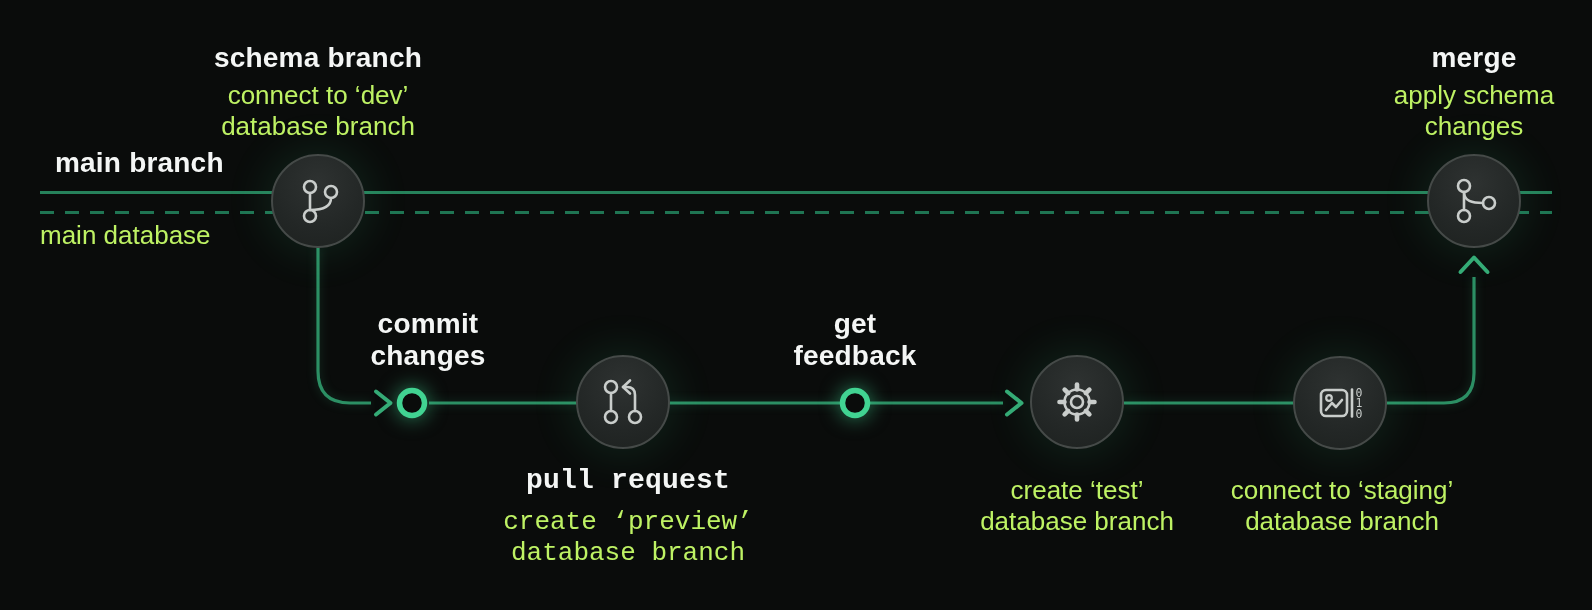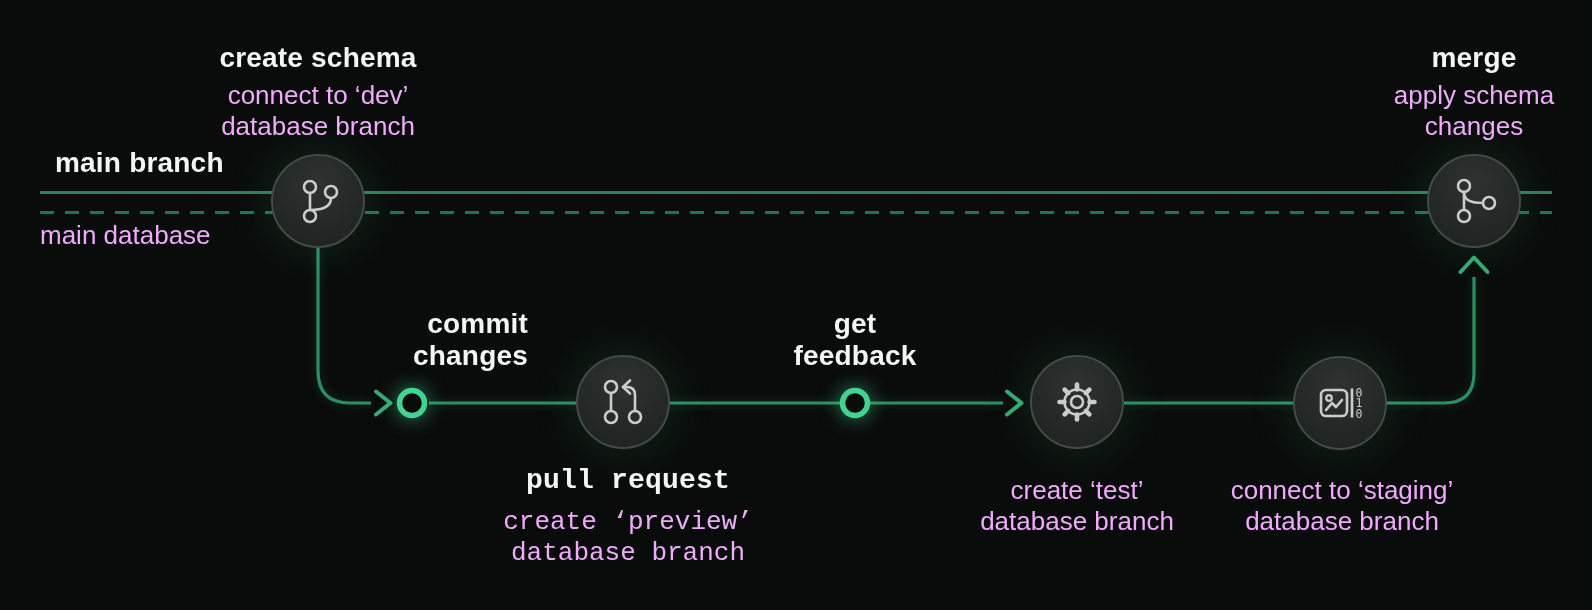"create schema" div.h1 { text: create schema -> schema branch }
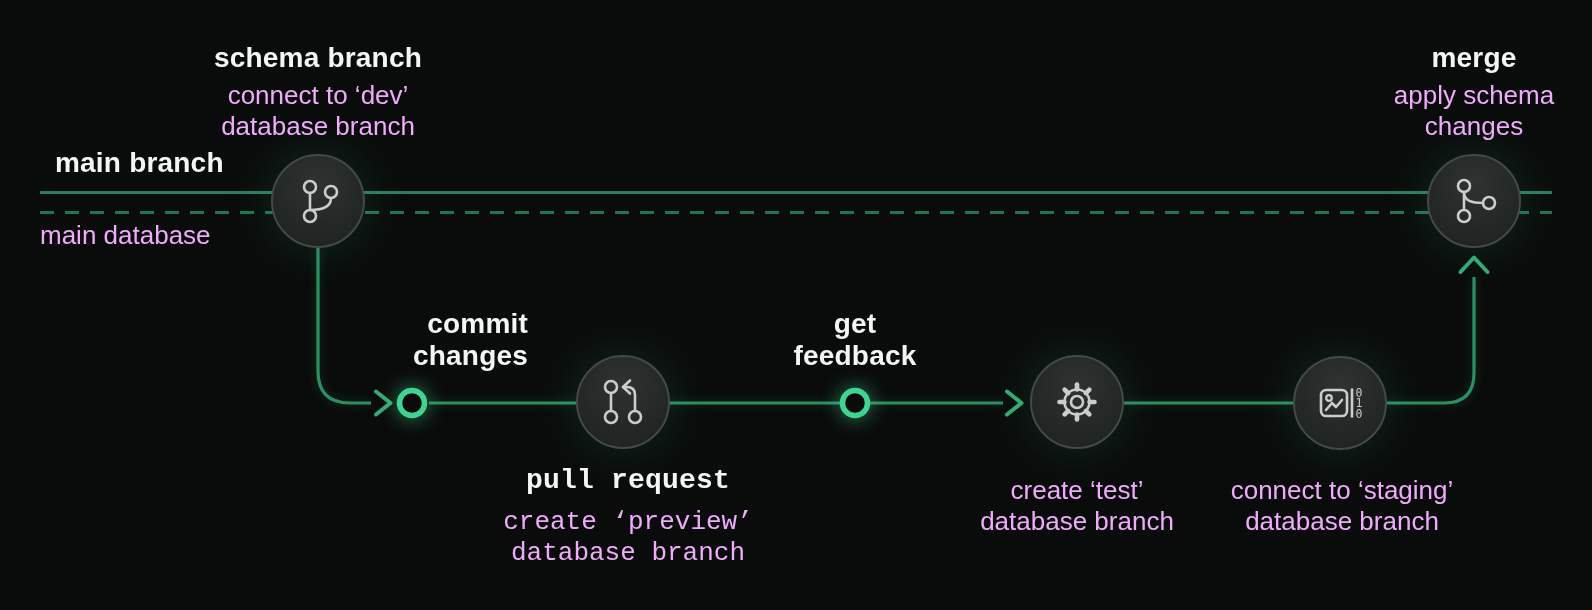"connect to ‘dev’" .sub { color: #f0abfc -> #bef264 }
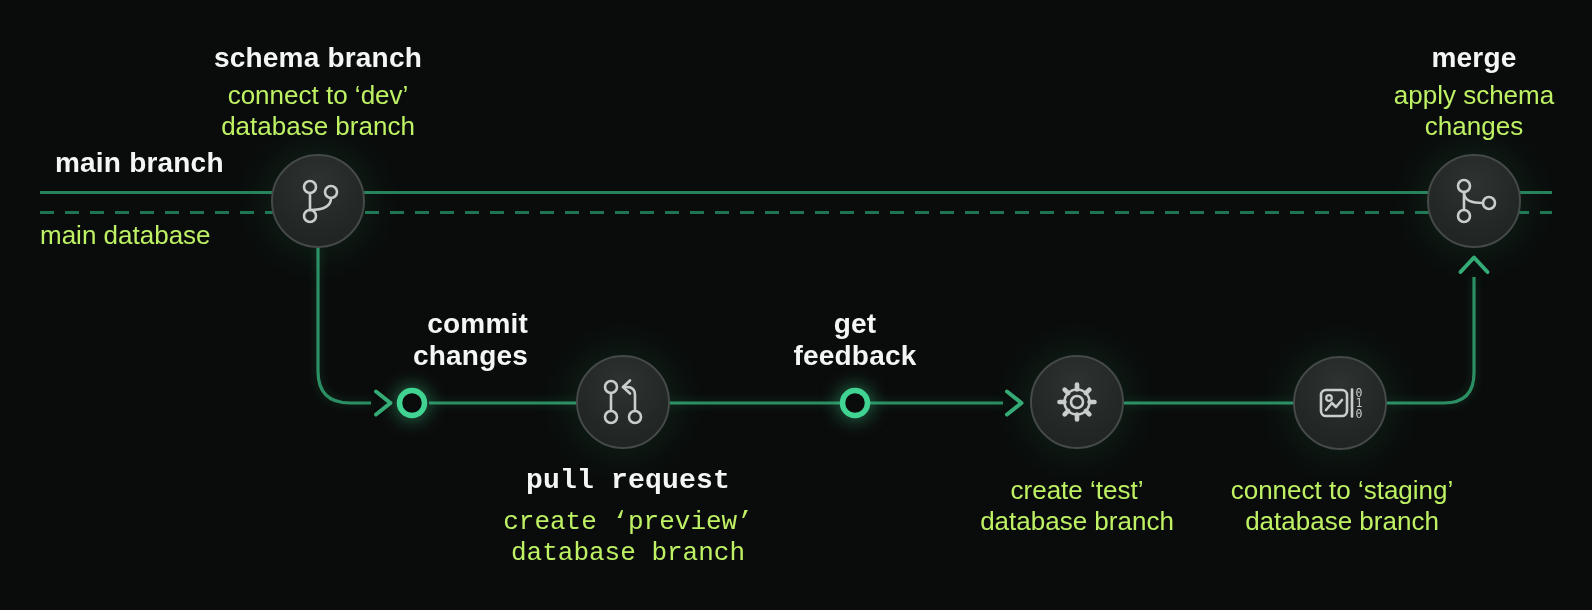"commit" div.lbl { left: 288px -> 308px; text-align: right -> none }
